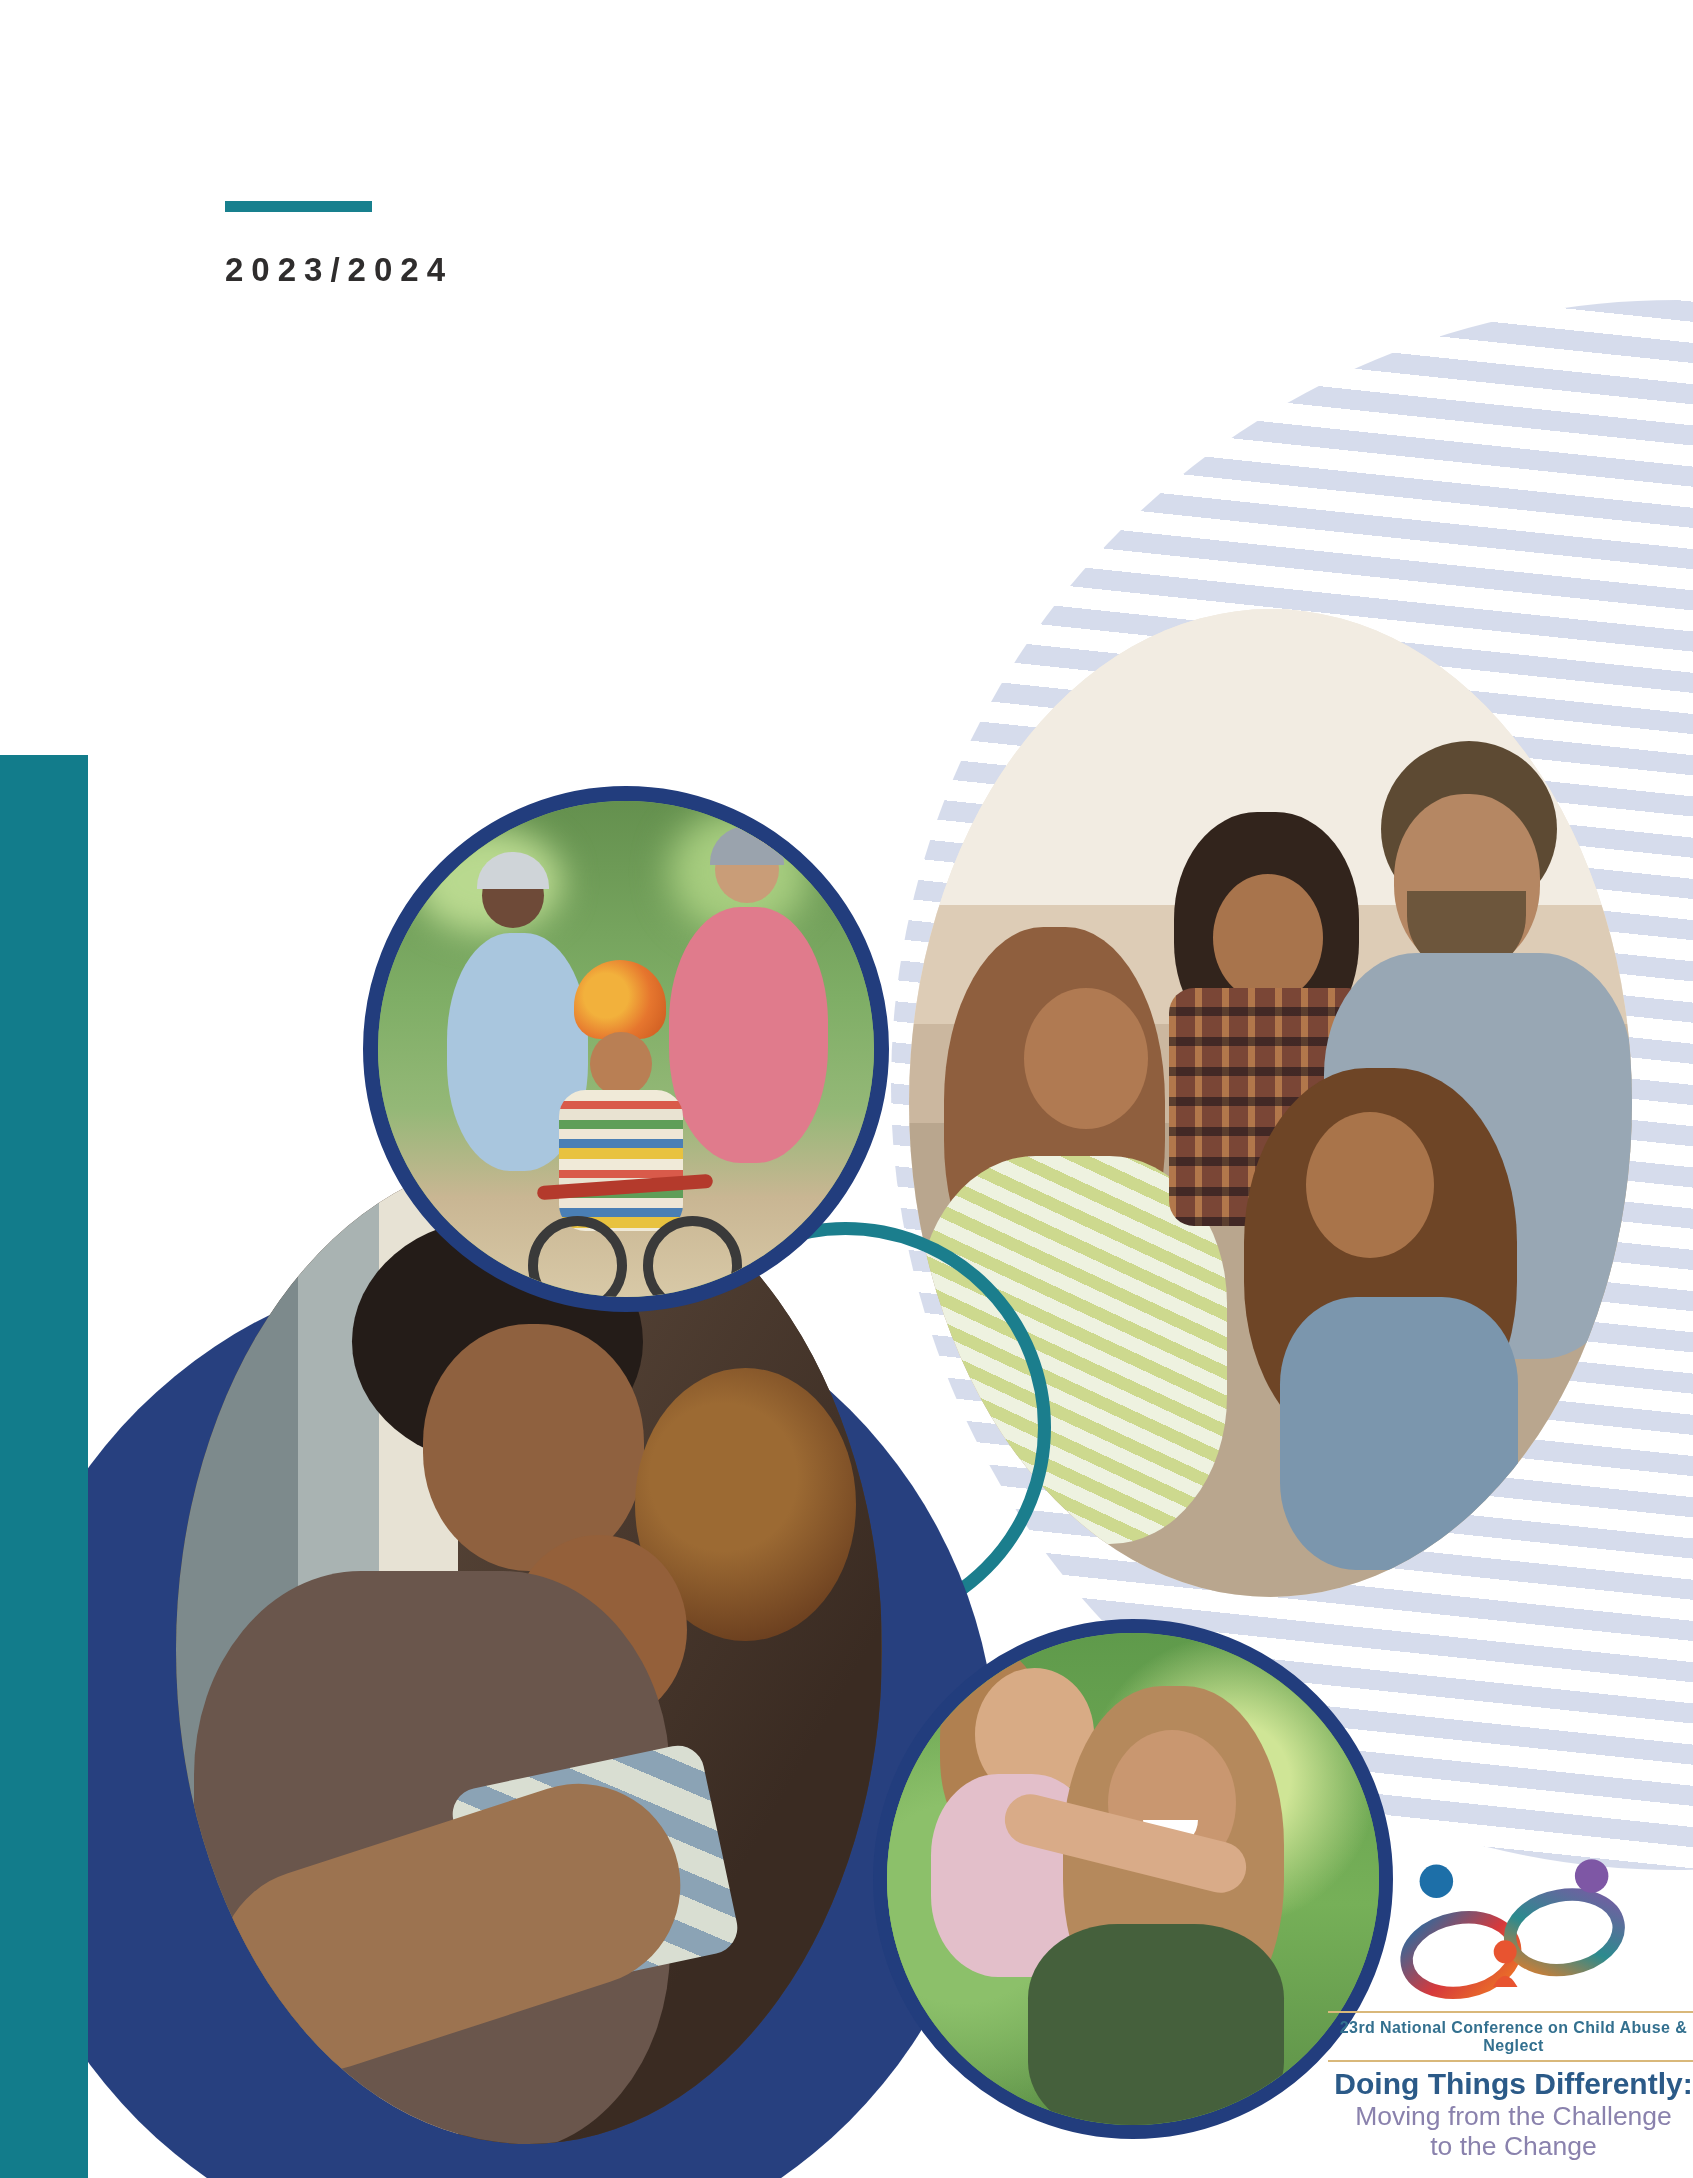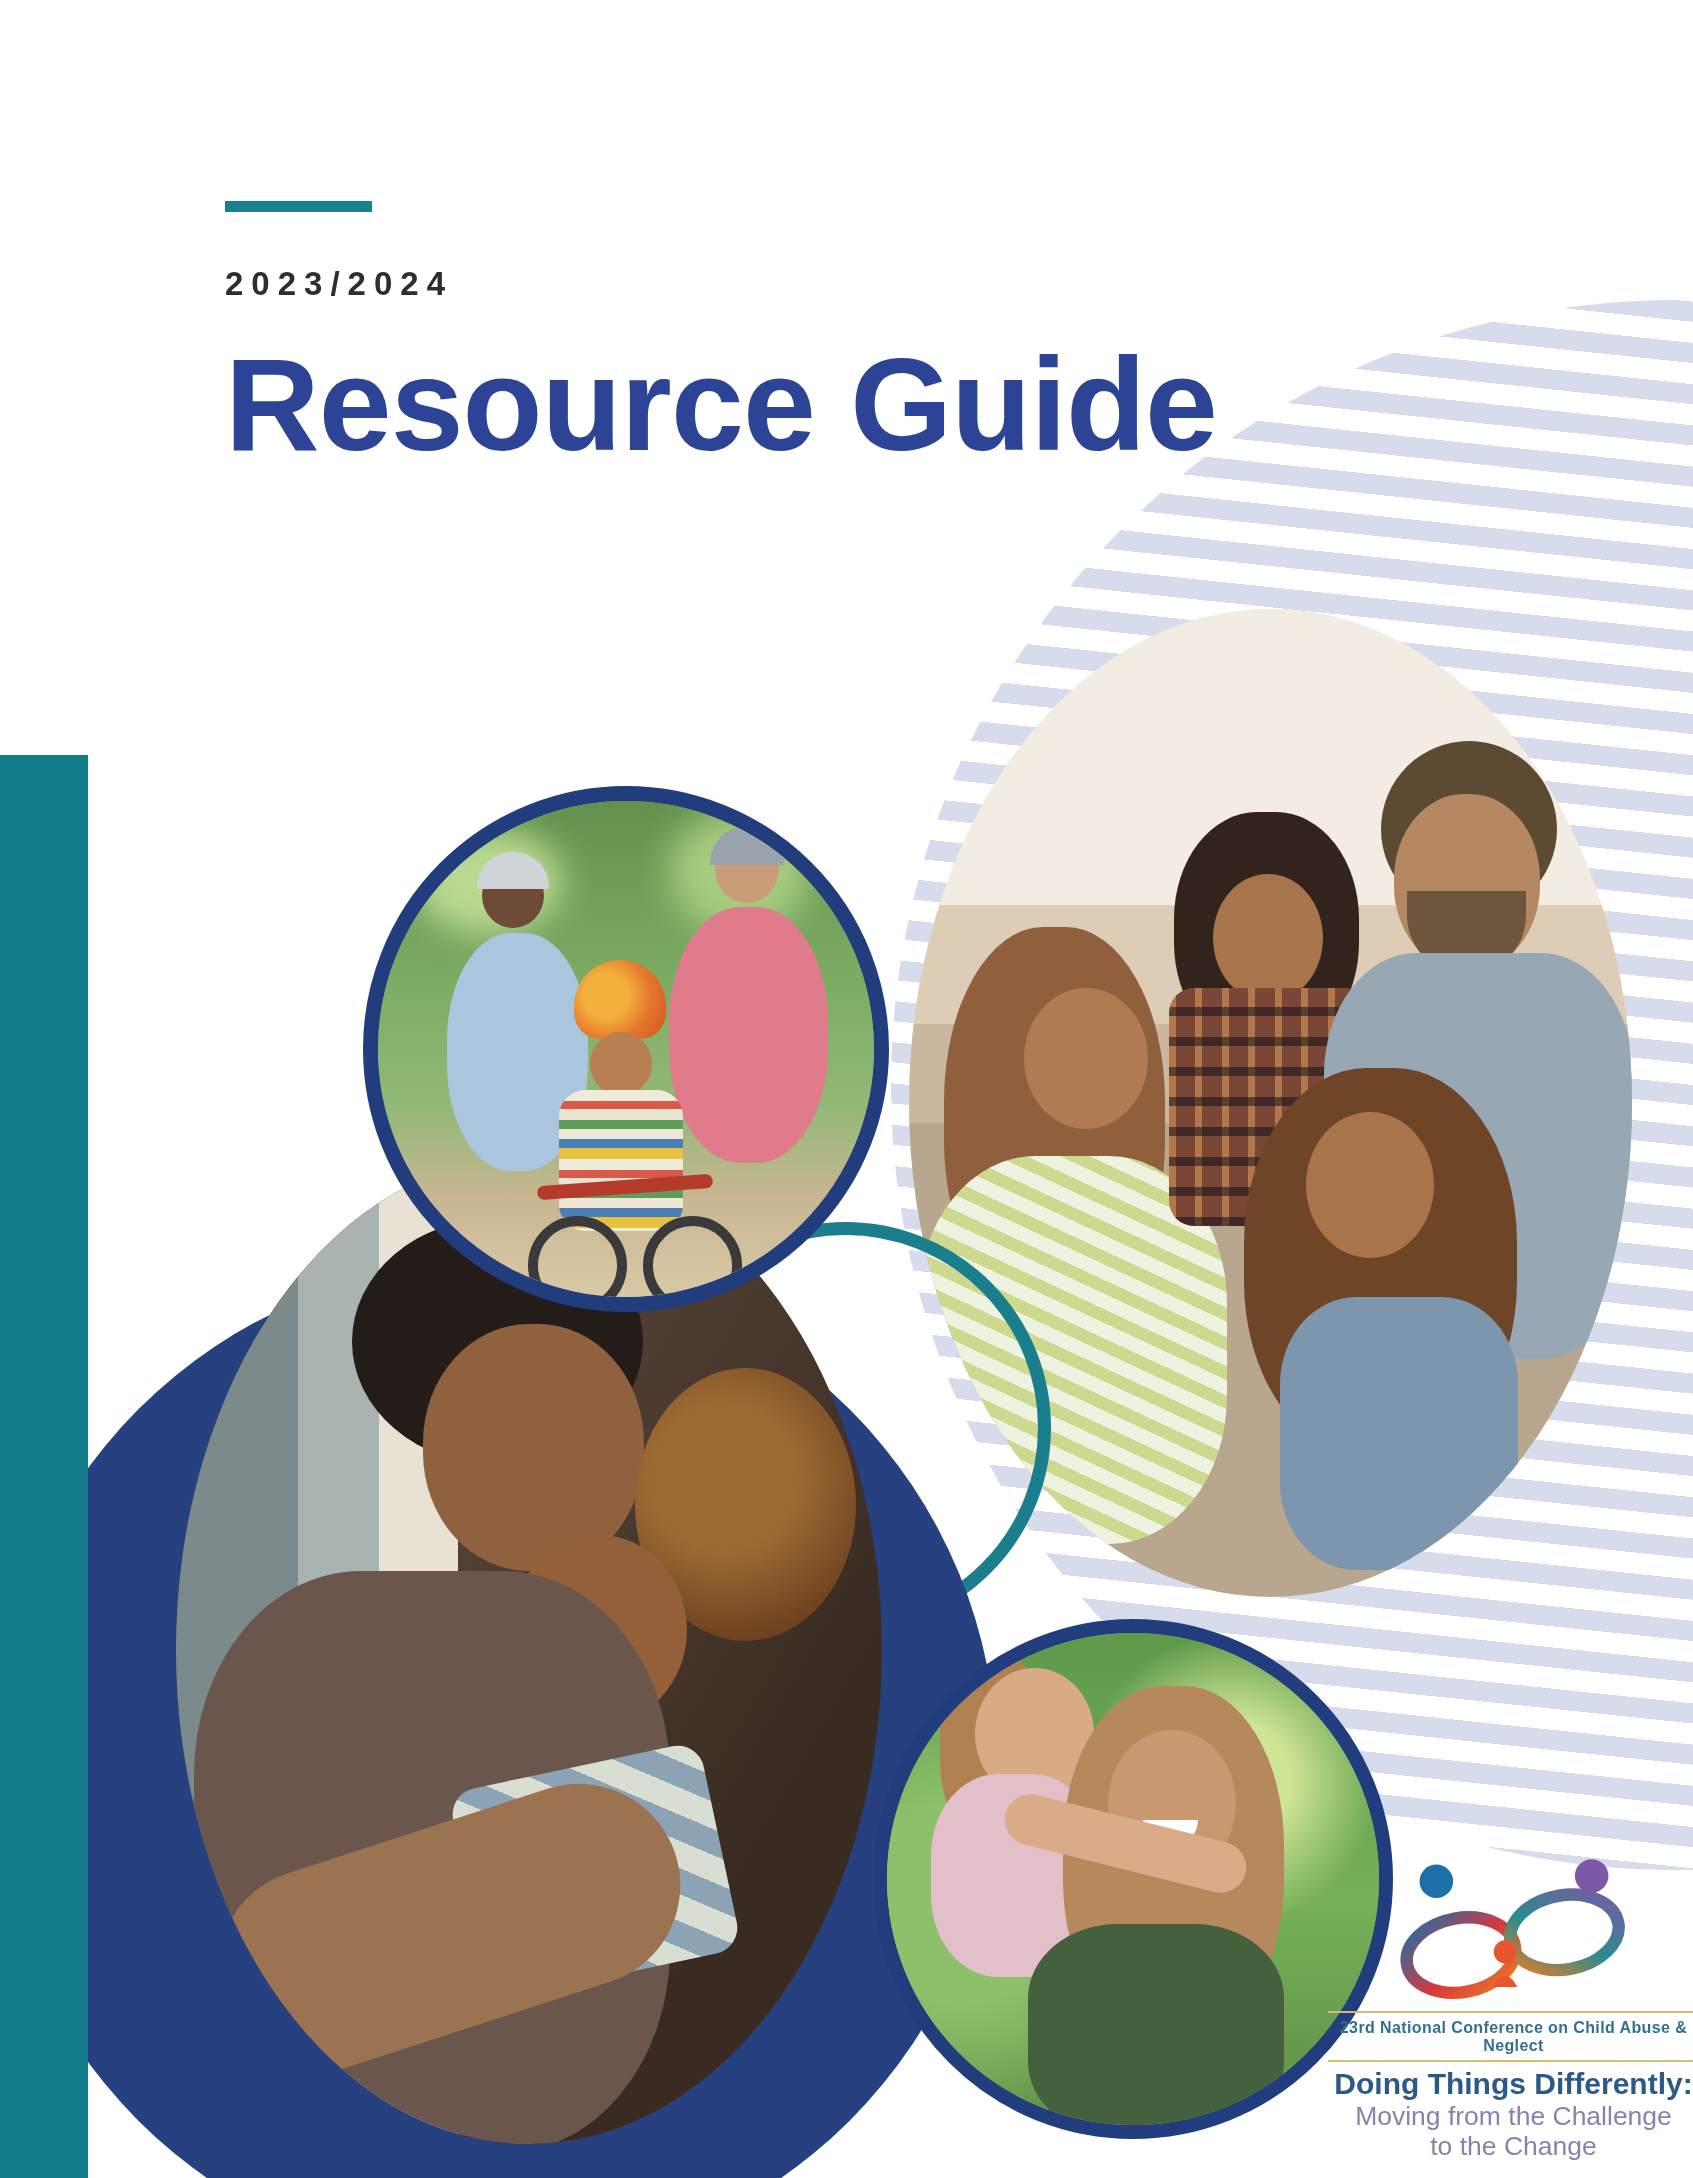"2023/2024" .year { margin-top: 53px -> 39px }
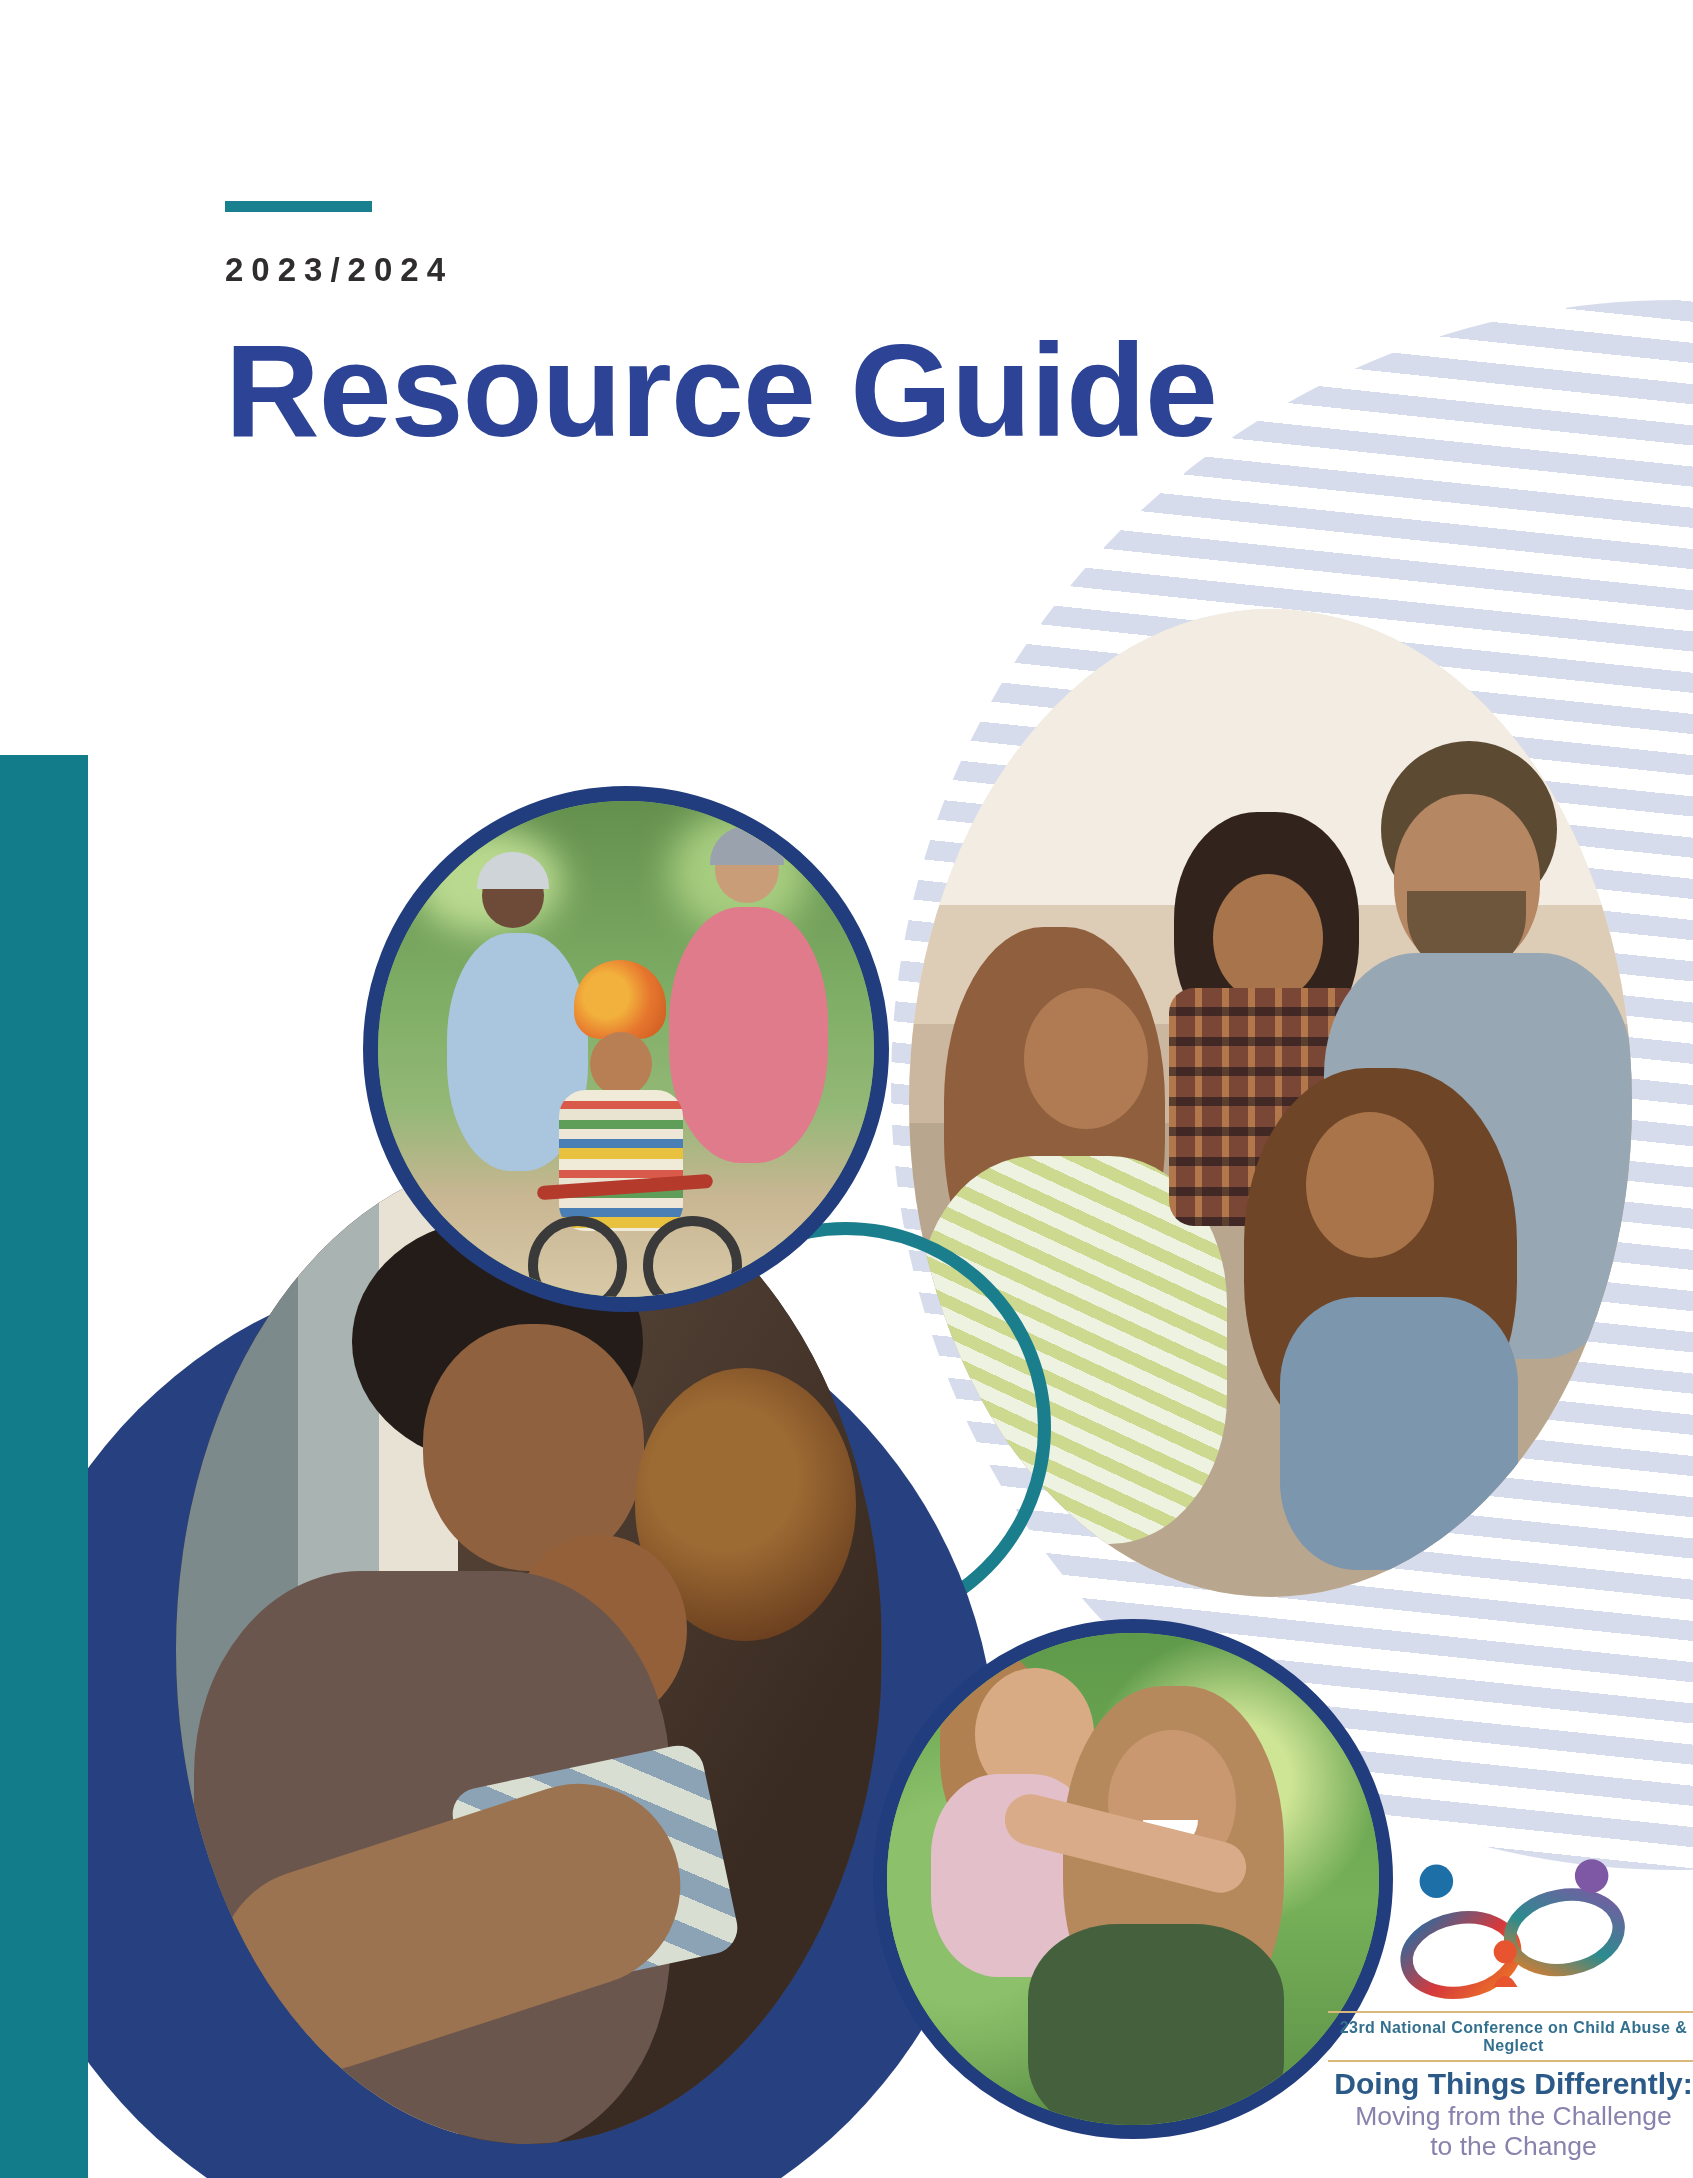"Resource Guide" div { html: <div>Resource Guide</div> -> none }
